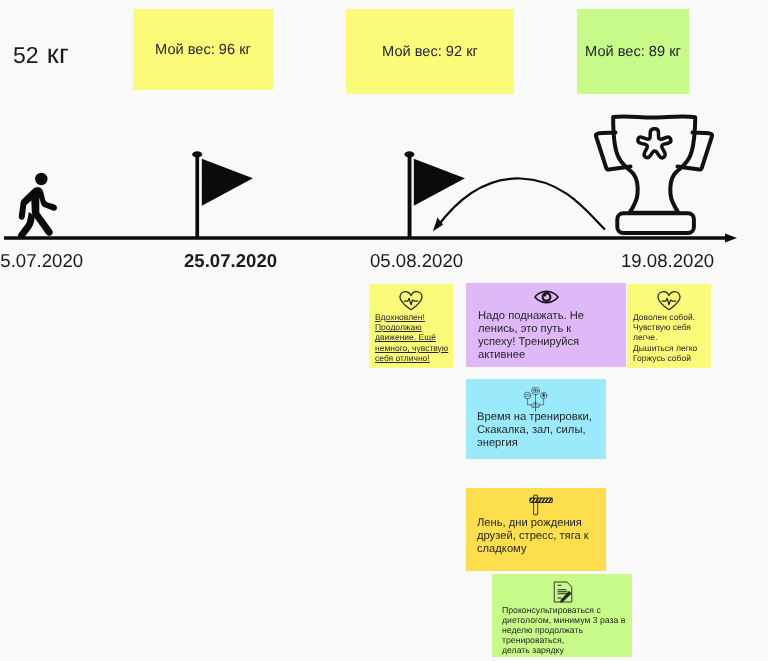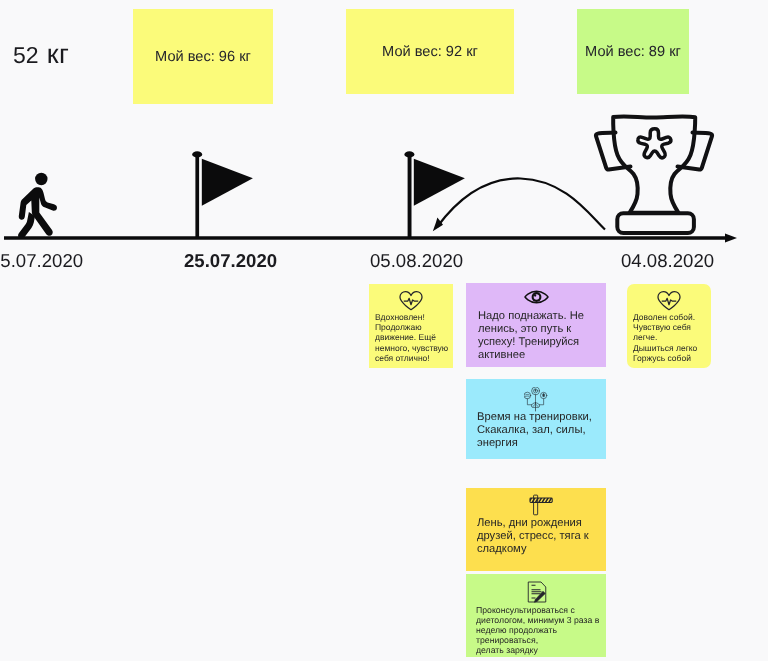"Мой вес: 96 кг" div.wbox { height: 95px -> 81px }
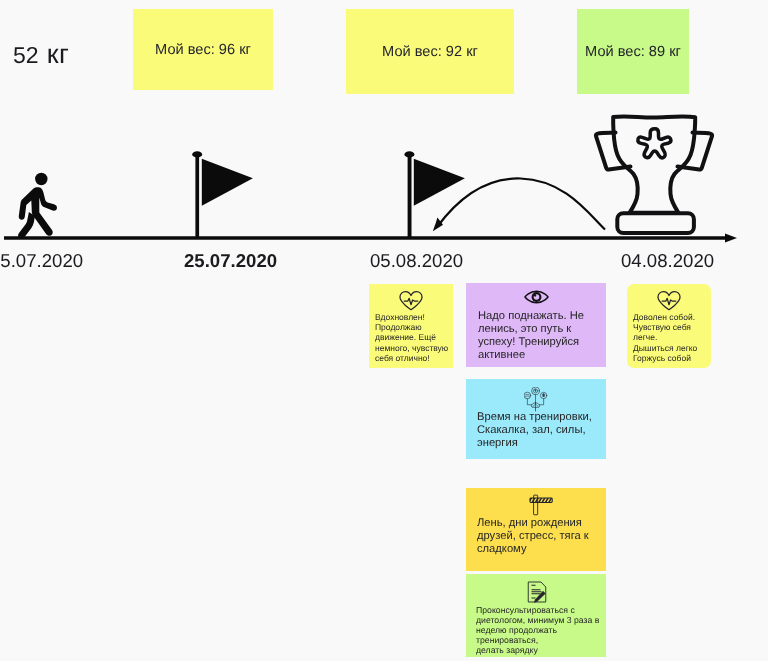"04.08.2020" div.date { text: 04.08.2020 -> 19.08.2020 }
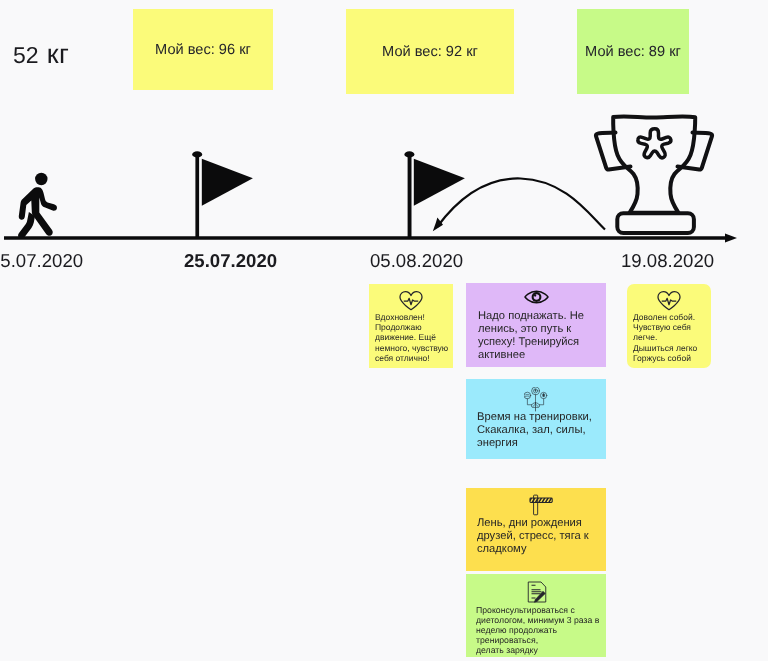"Вдохновлен!" div.txt { text-decoration: none -> underline }
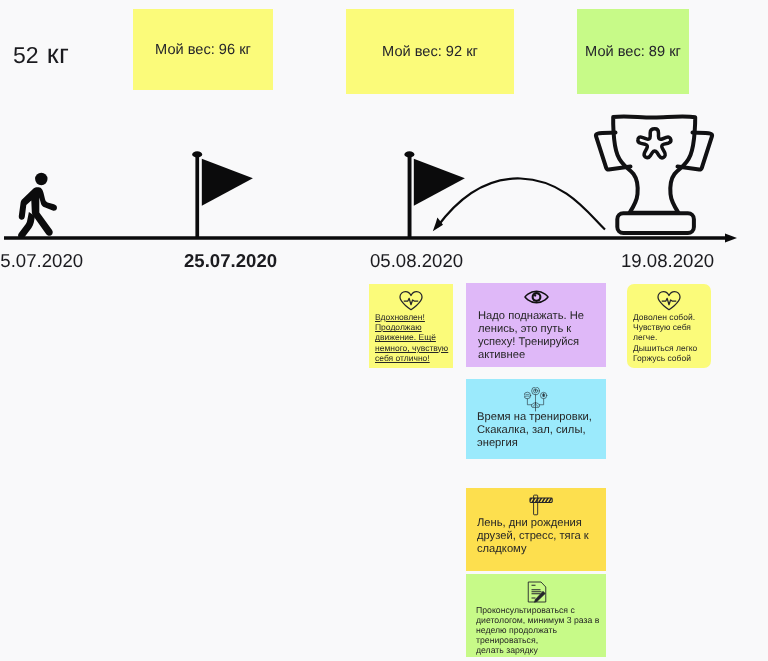"Надо поднажать. Не" div.note { width: 140px -> 160px }
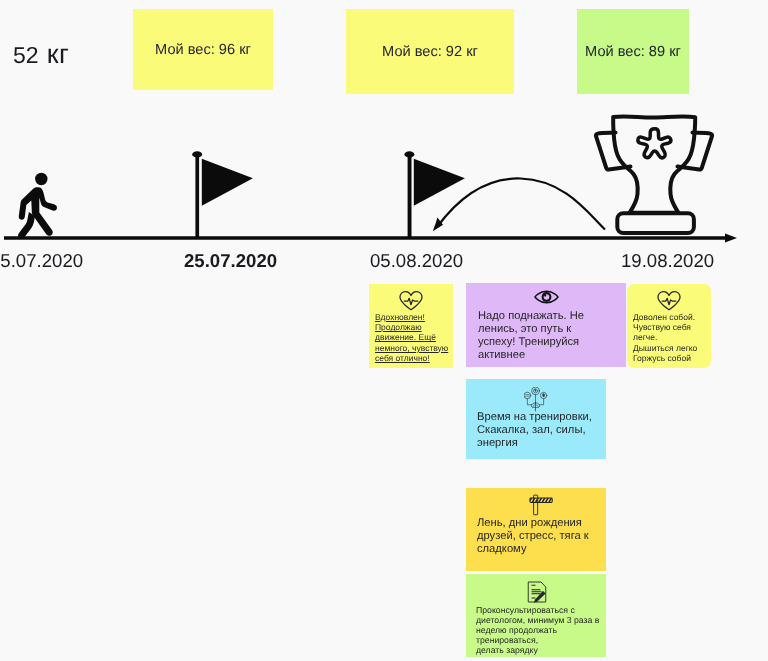"Доволен собой." div.note { border-radius: 7px -> none }
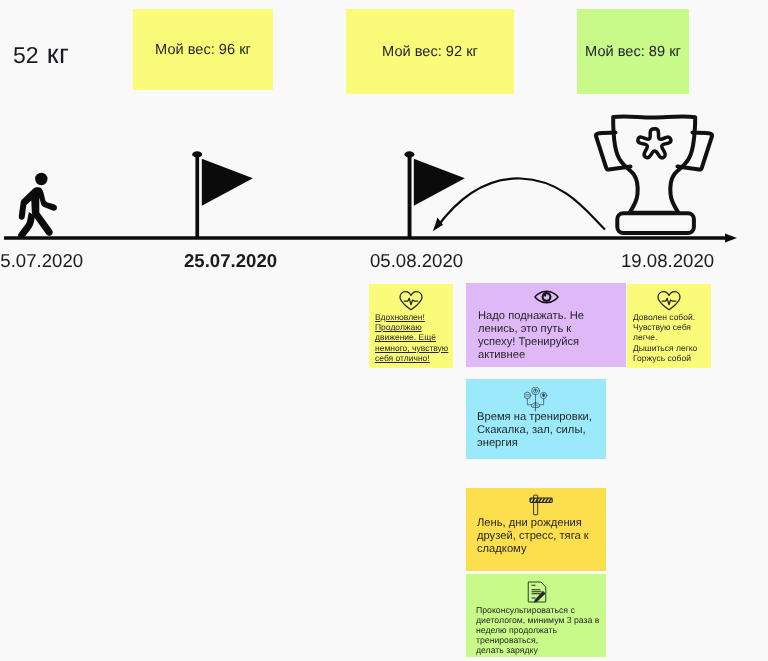"Проконсультироваться с" div.note { left: 466px -> 492px }
